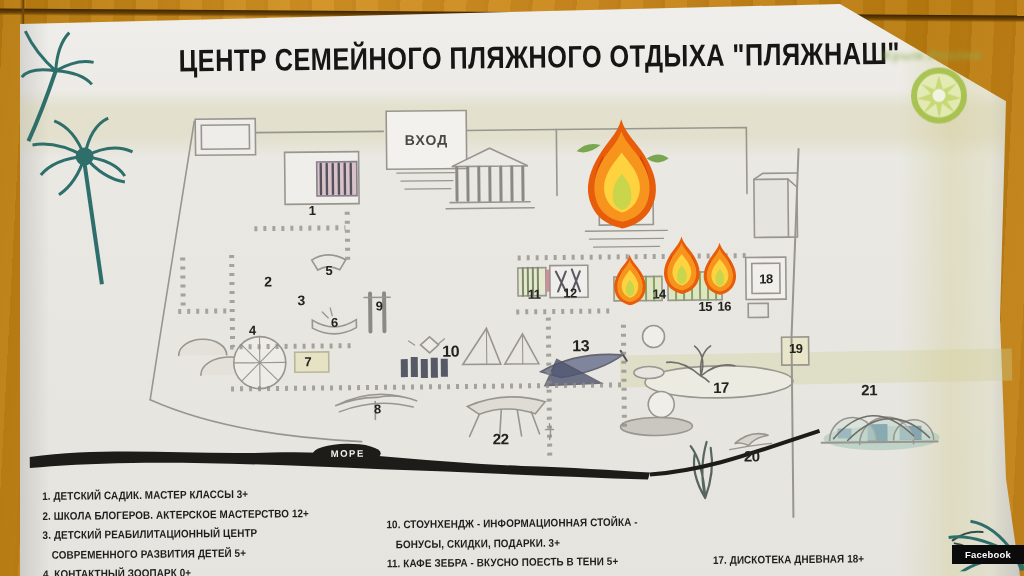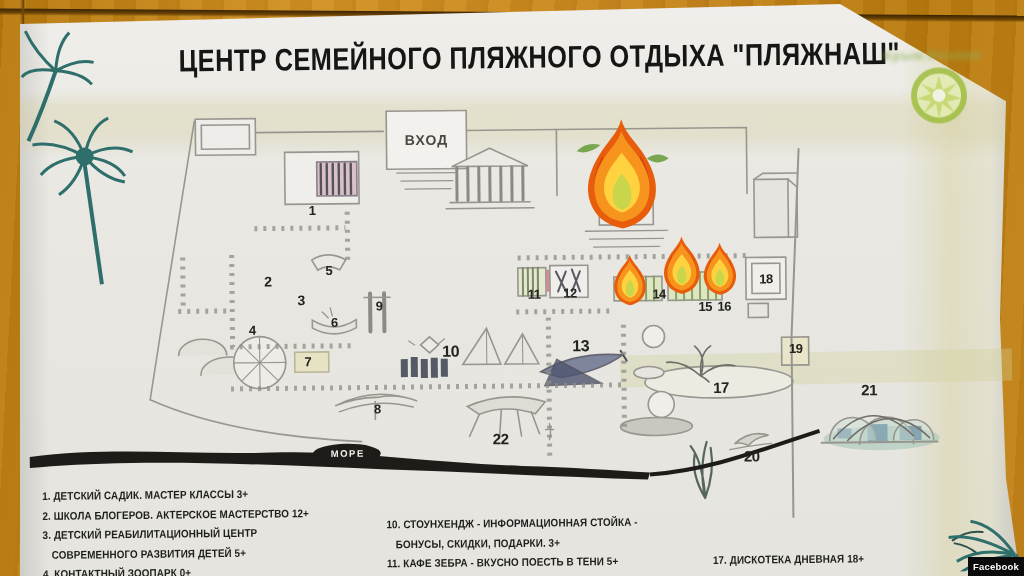"Facebook" .fb-badge { bottom: 0 -> 12px; width: 56px -> 72px }
